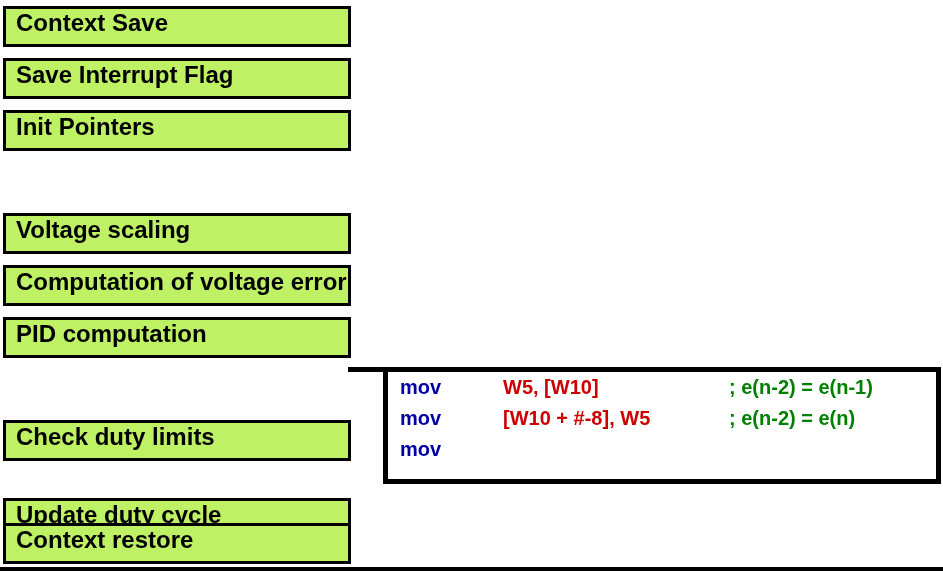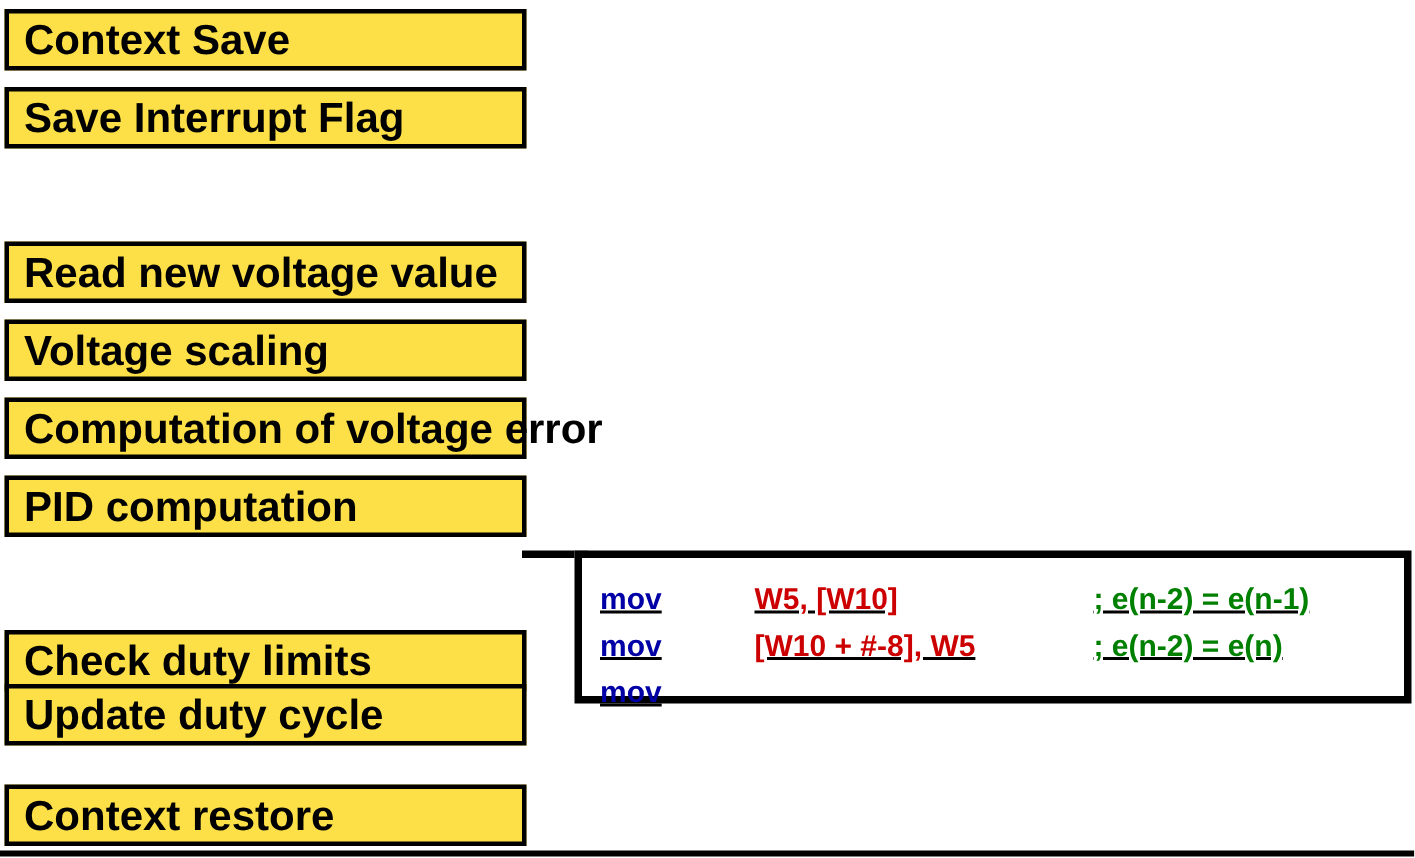"Context Save" .step { align-items: center -> none; background: #fde047 -> #bef264; font-size: 28px -> 24px }
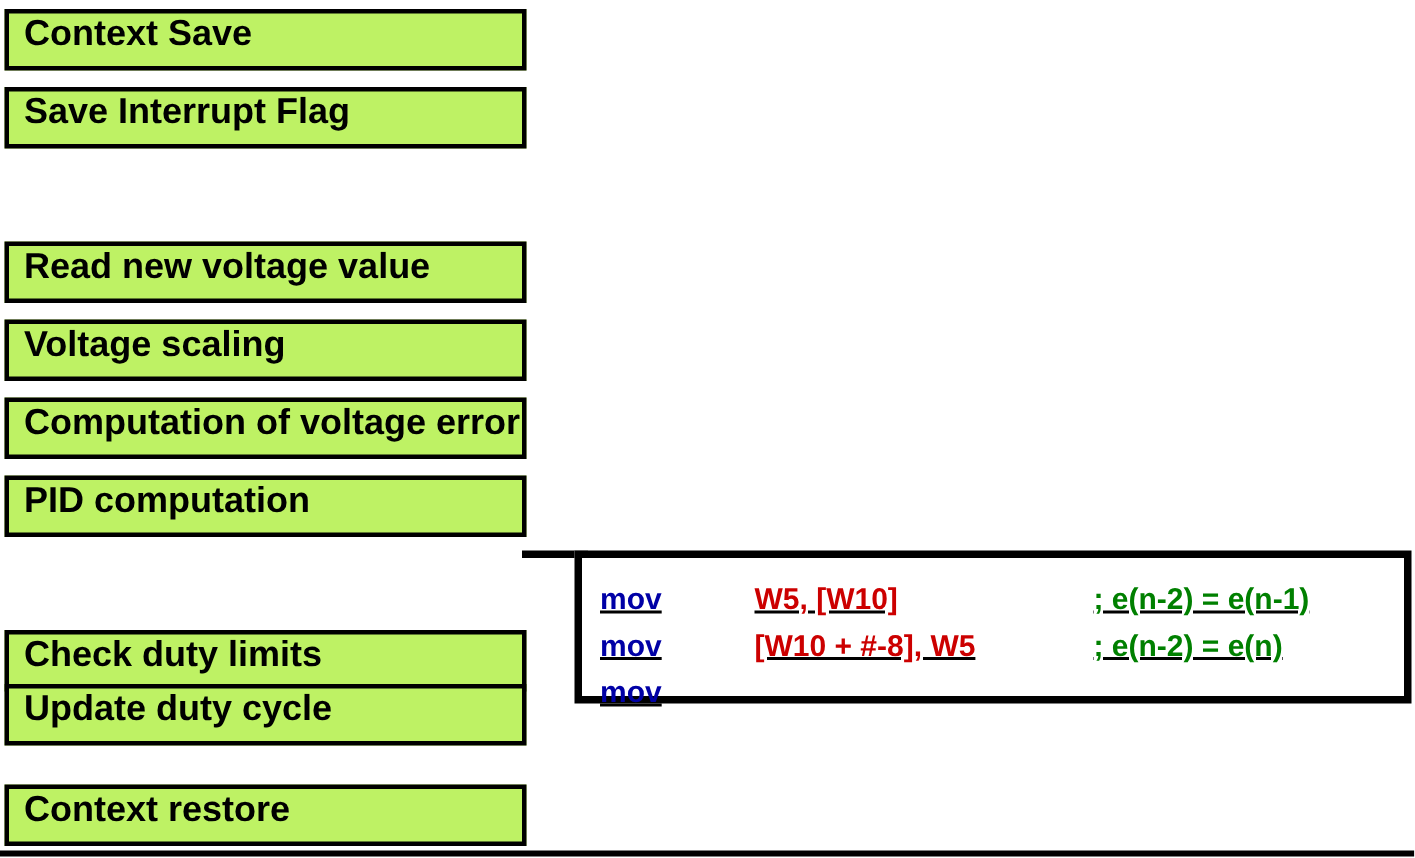"Init Pointers" div.step { html: none -> <div> <span>Init Pointers</span> </div> }
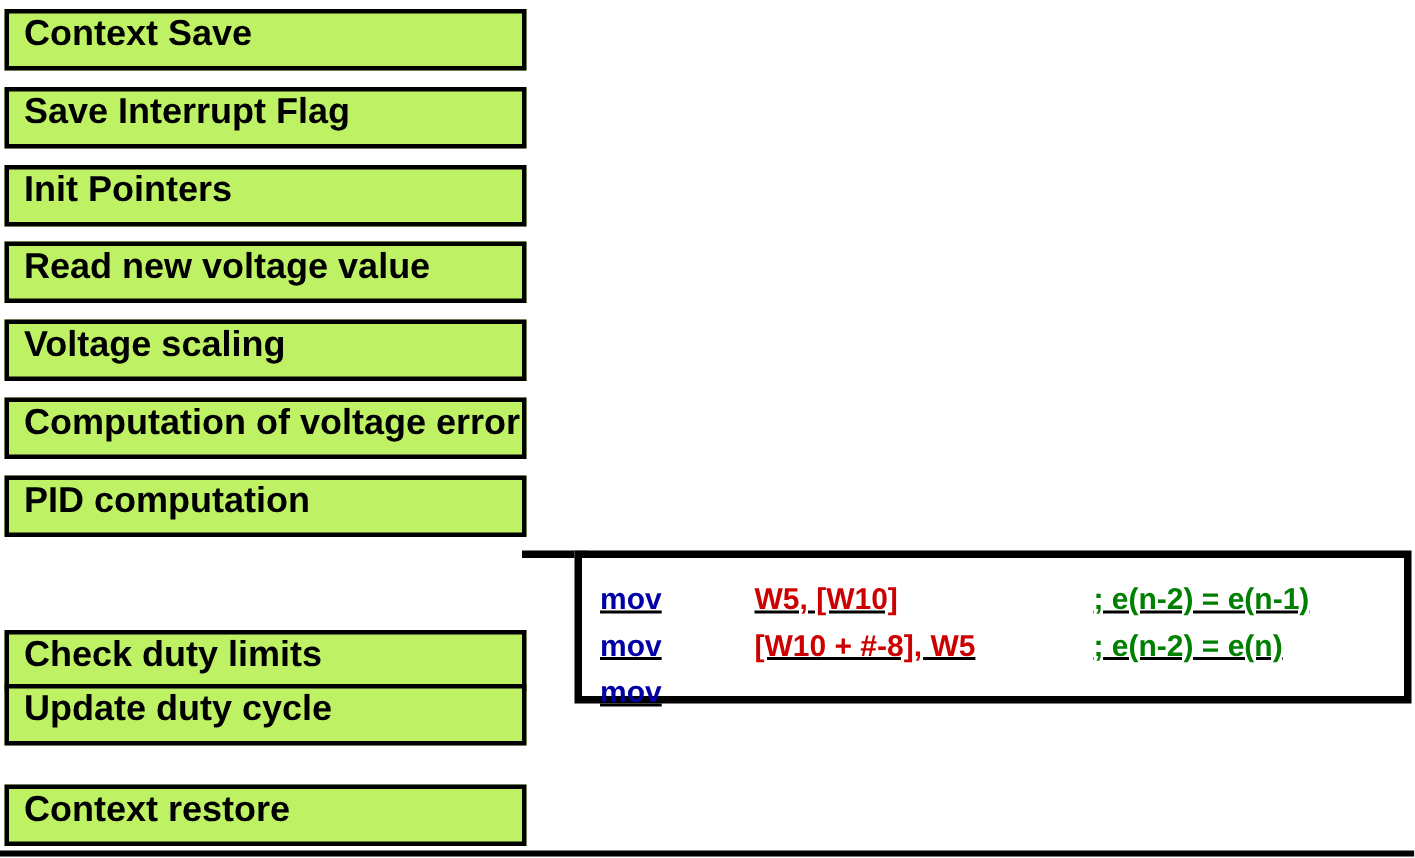"Read new voltage value" div.step { html: <div> <span>Read new voltage value</span> </div> -> none }
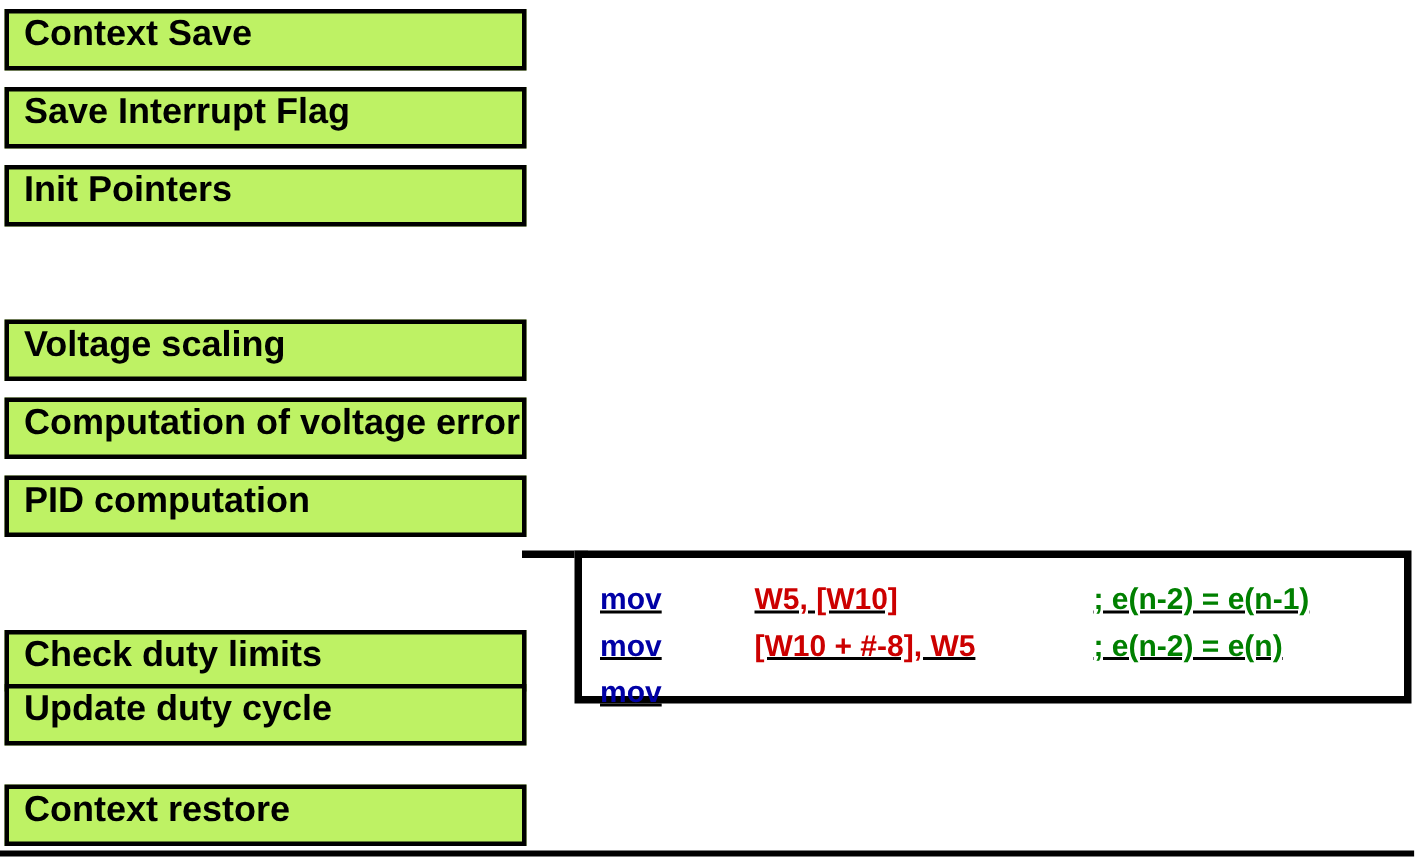"mov" .code-box { height: 102px -> 117px; padding: 13px 0 0 12px -> 0 0 0 12px; text-decoration: underline -> none }
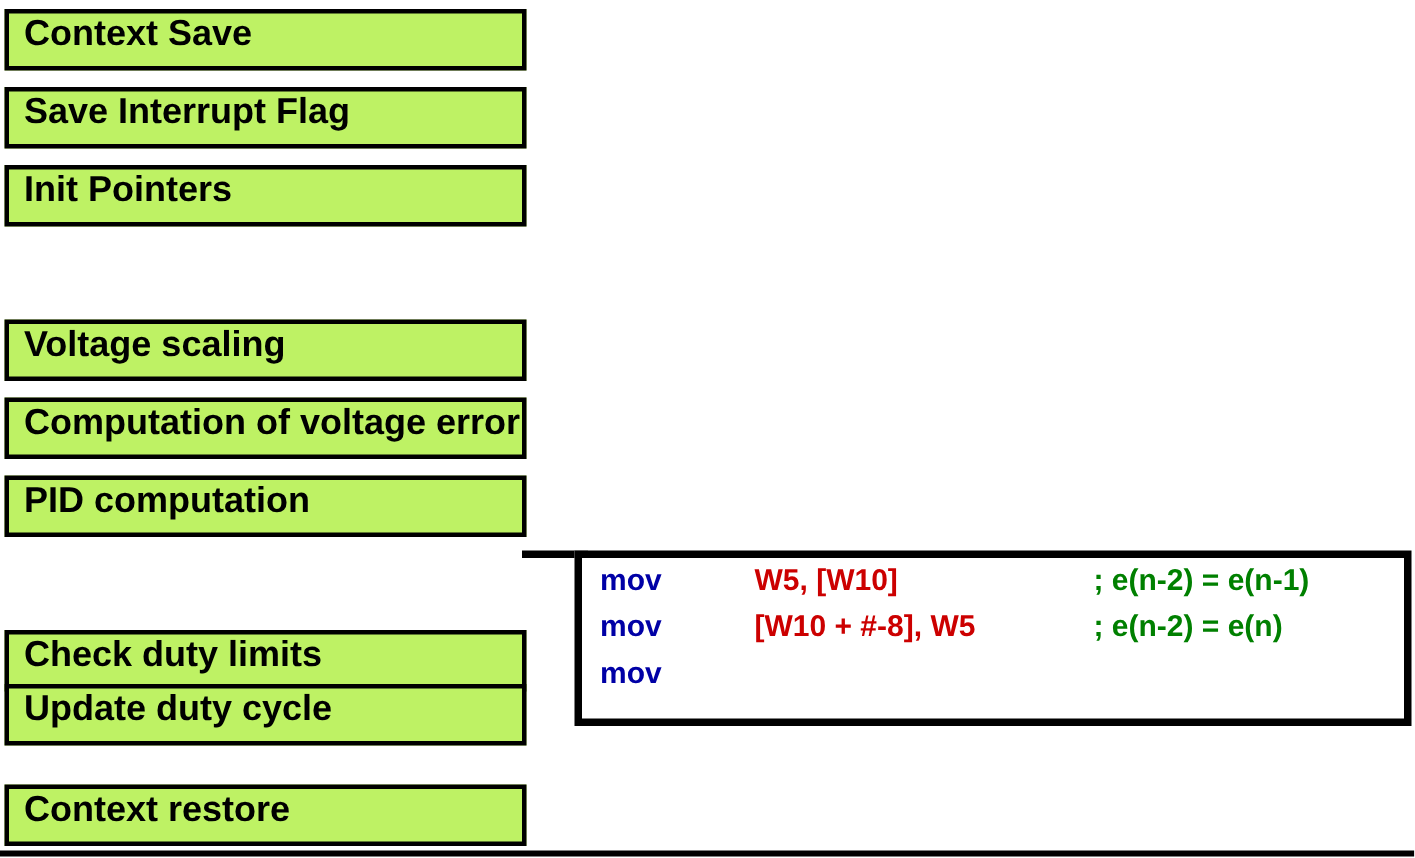"Update duty cycle" div.step { top: 456px -> 498px }
